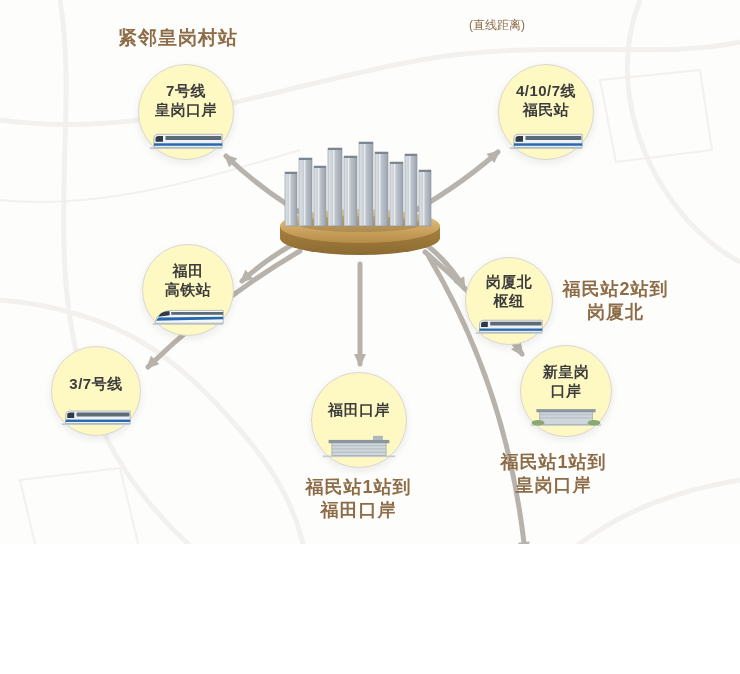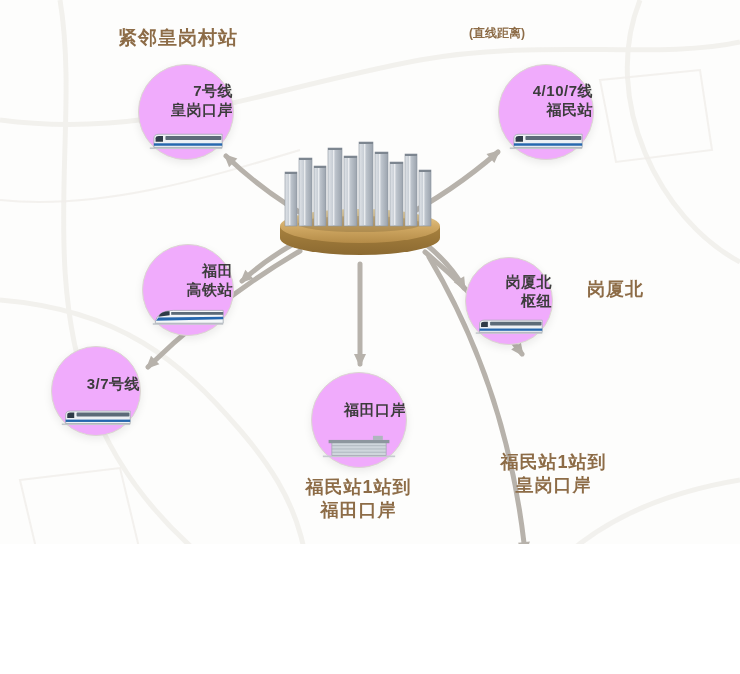"(直线距离)" .lbl .sub { font-weight: 700 -> 400; margin-top: 8px -> none }
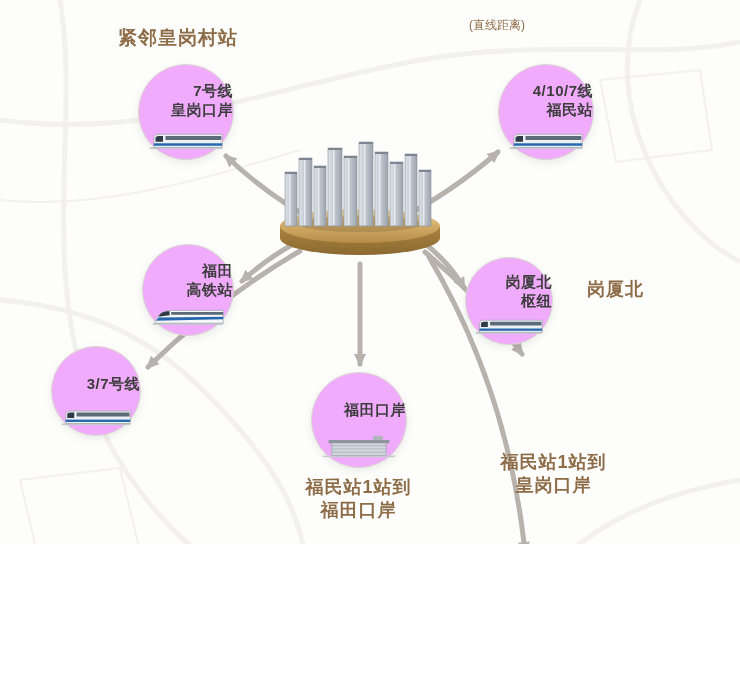"7号线" .node { background: #f0abfc -> #fef9c3; text-align: right -> center }
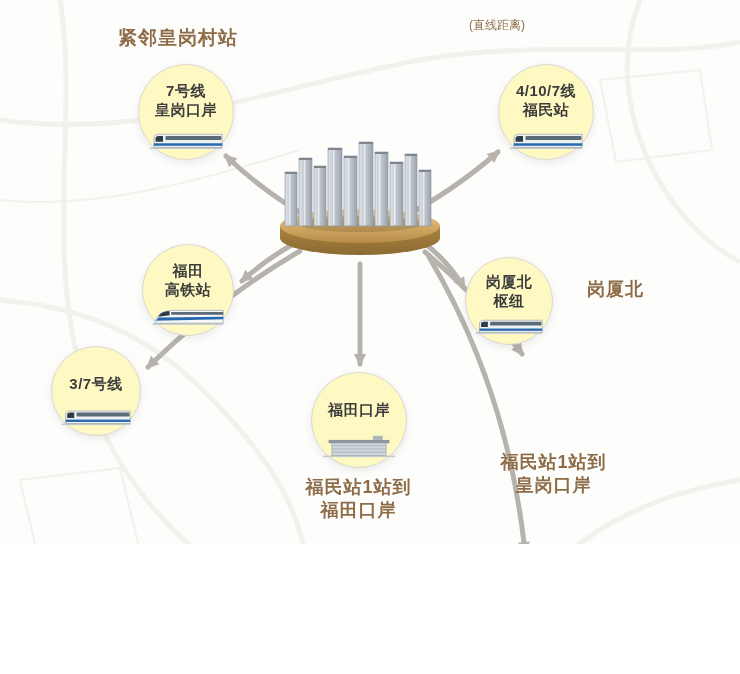"福民站2站到" div { html: none -> <div>福民站2站到</div> }
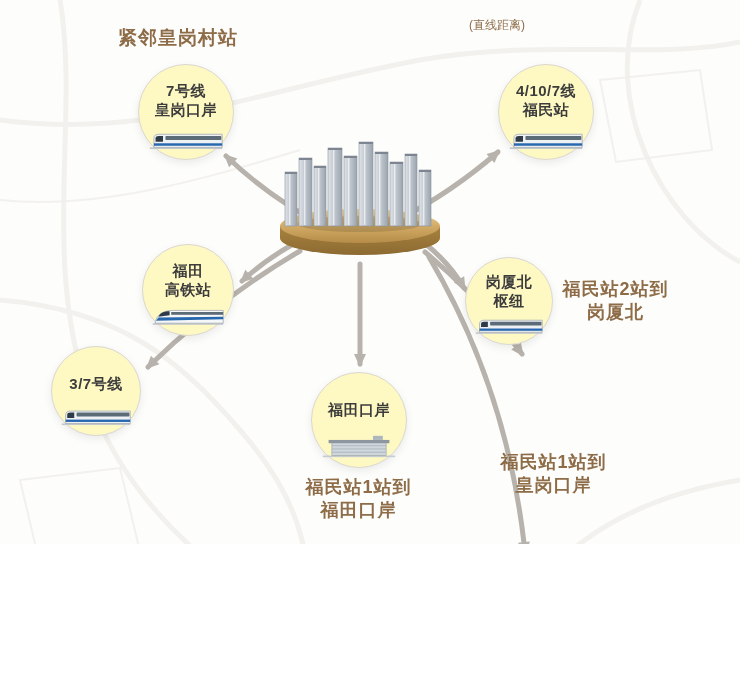"新皇岗" div.node { html: none -> <div> <div>新皇岗</div> <div>口岸</div> <svg> <use></use> </svg> </div> }
